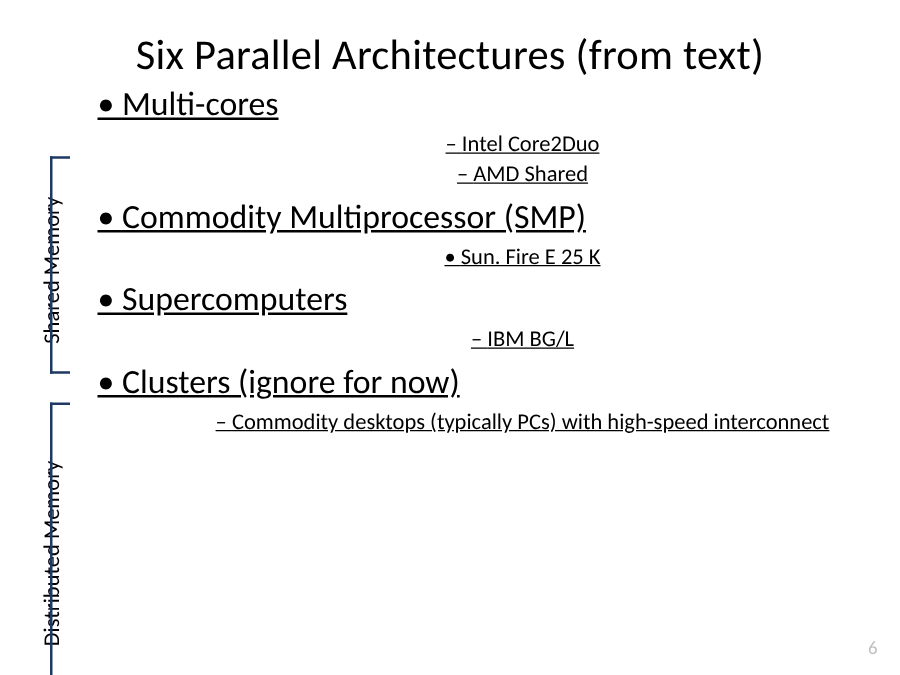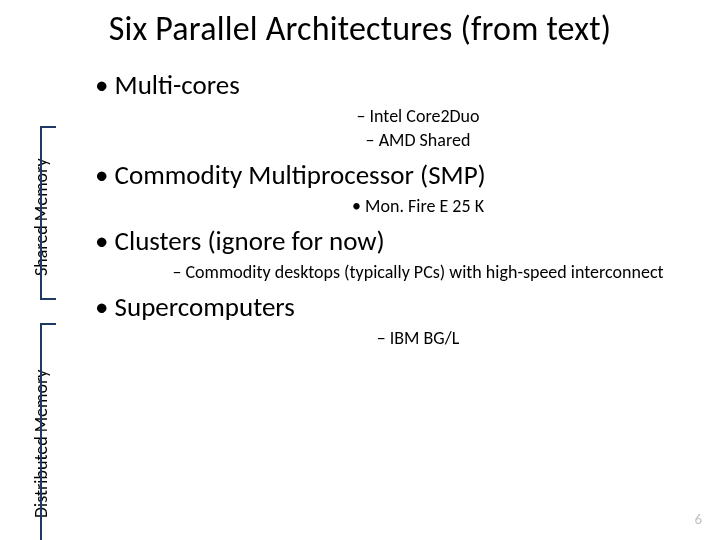"Six Parallel Architectures (from text)" .title { padding: 8px 10px 2px 10px -> 24px 10px 2px 10px }
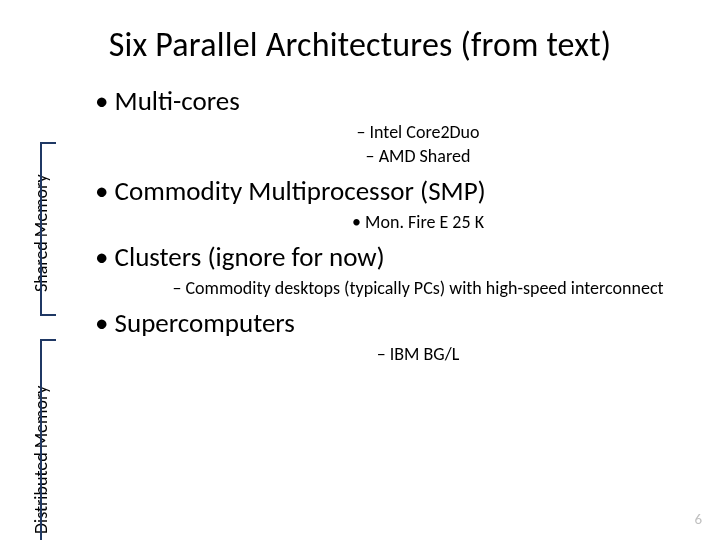"Multi-cores" ul.lvl1 { margin: 17px -> 0; text-decoration: none -> underline }
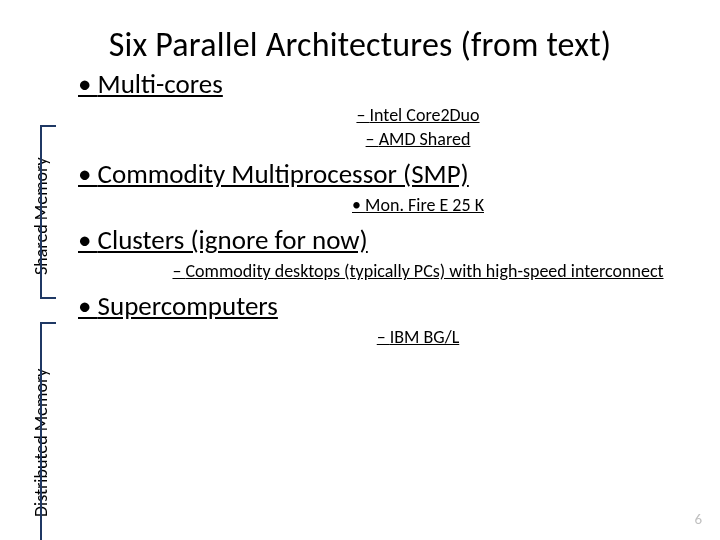"Mon. Fire E 25 K" li { text: Mon -> Sun }
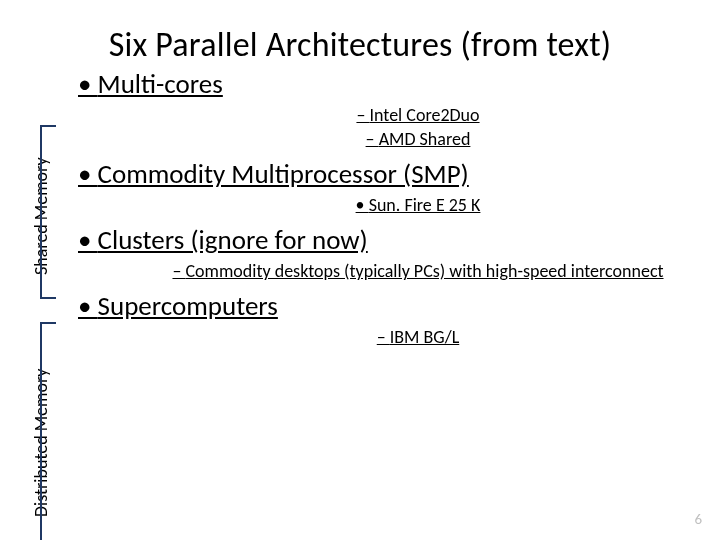"Clusters (ignore for now)" li { order: before "Supercomputers" -> after "Supercomputers" }
